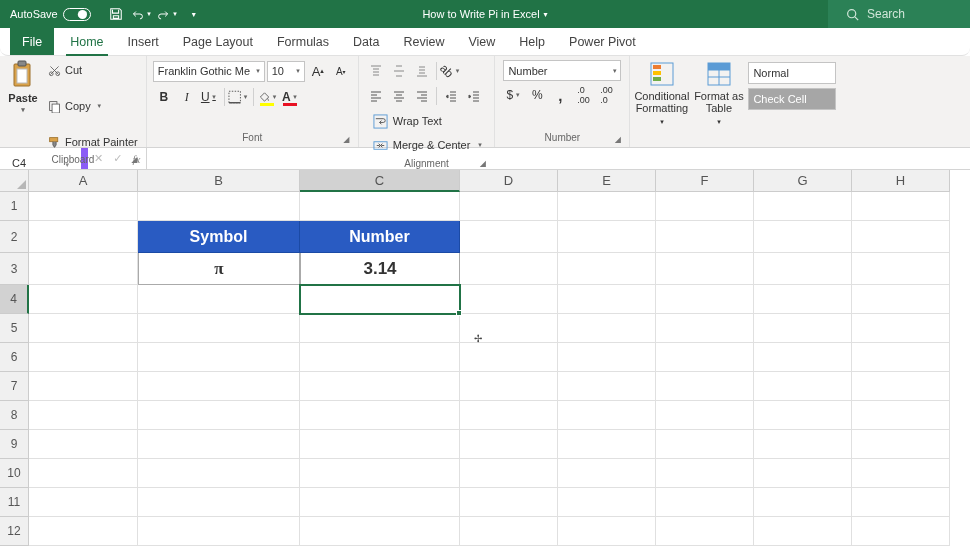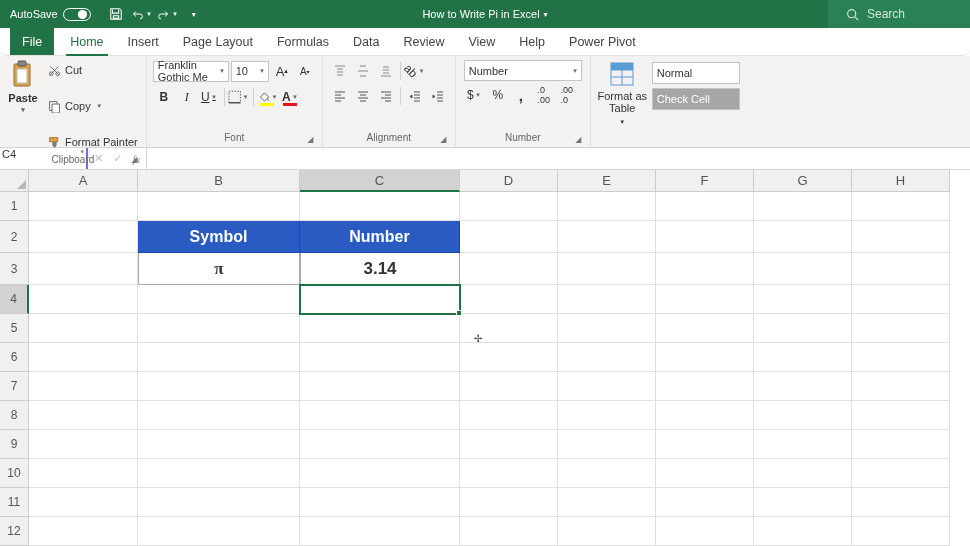"Franklin Gothic Me" .font-name { width: 76px -> 112px }
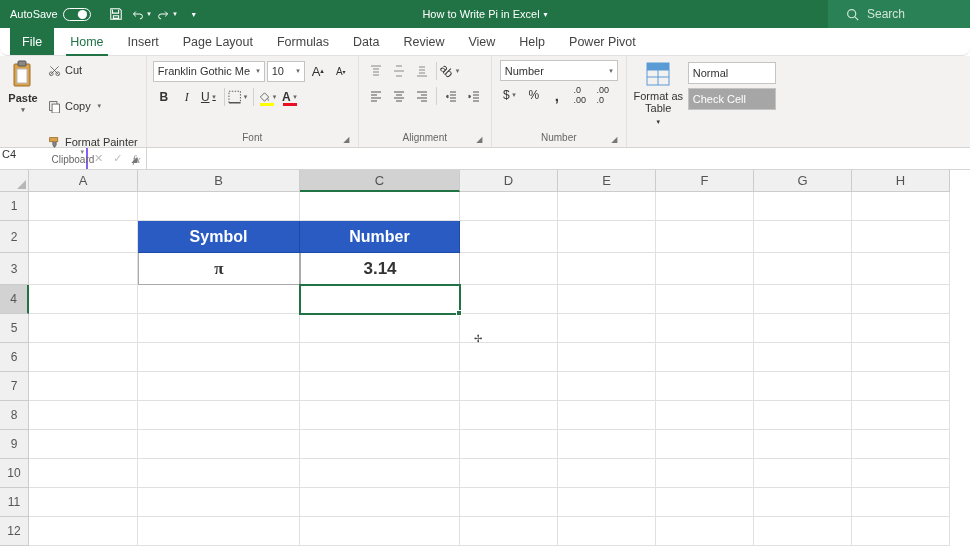"Conditional" div.big-btn { html: none -> <div> <svg> <rect></rect> <rect></rect> <rect></rect> <rect></rect> </svg> <span>Conditional Formatting</span> <span>▾</span> </div> }
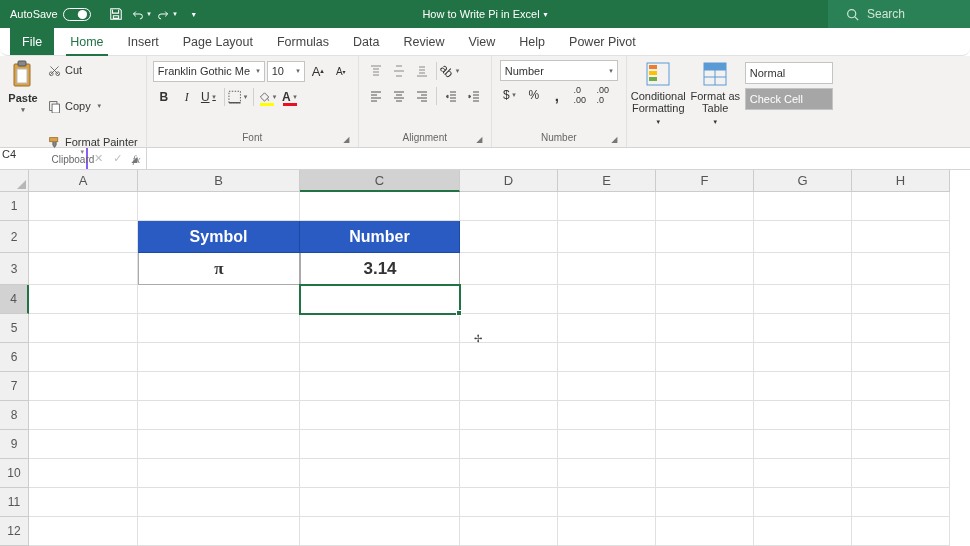"Wrap Text" div.wrap-col { html: none -> <div> <div> <svg> <rect></rect> <path></path> </svg> <span>Wrap Text</span> </div> <div> <svg> <rect></rect> <path></path> </svg> <span>Merge &amp; Center</span> <span>▾</span> </div> </div> }
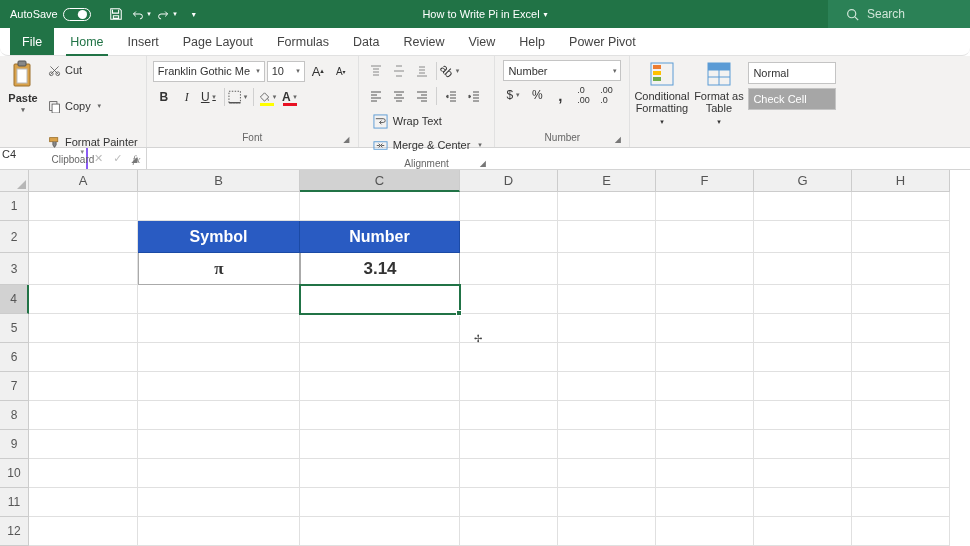"C4" .namebox { align-items: flex-start -> flex-end; border-right: 2px solid #8b5cf6 -> 7px solid #8b5cf6; padding: 0 2px -> 0 12px }
